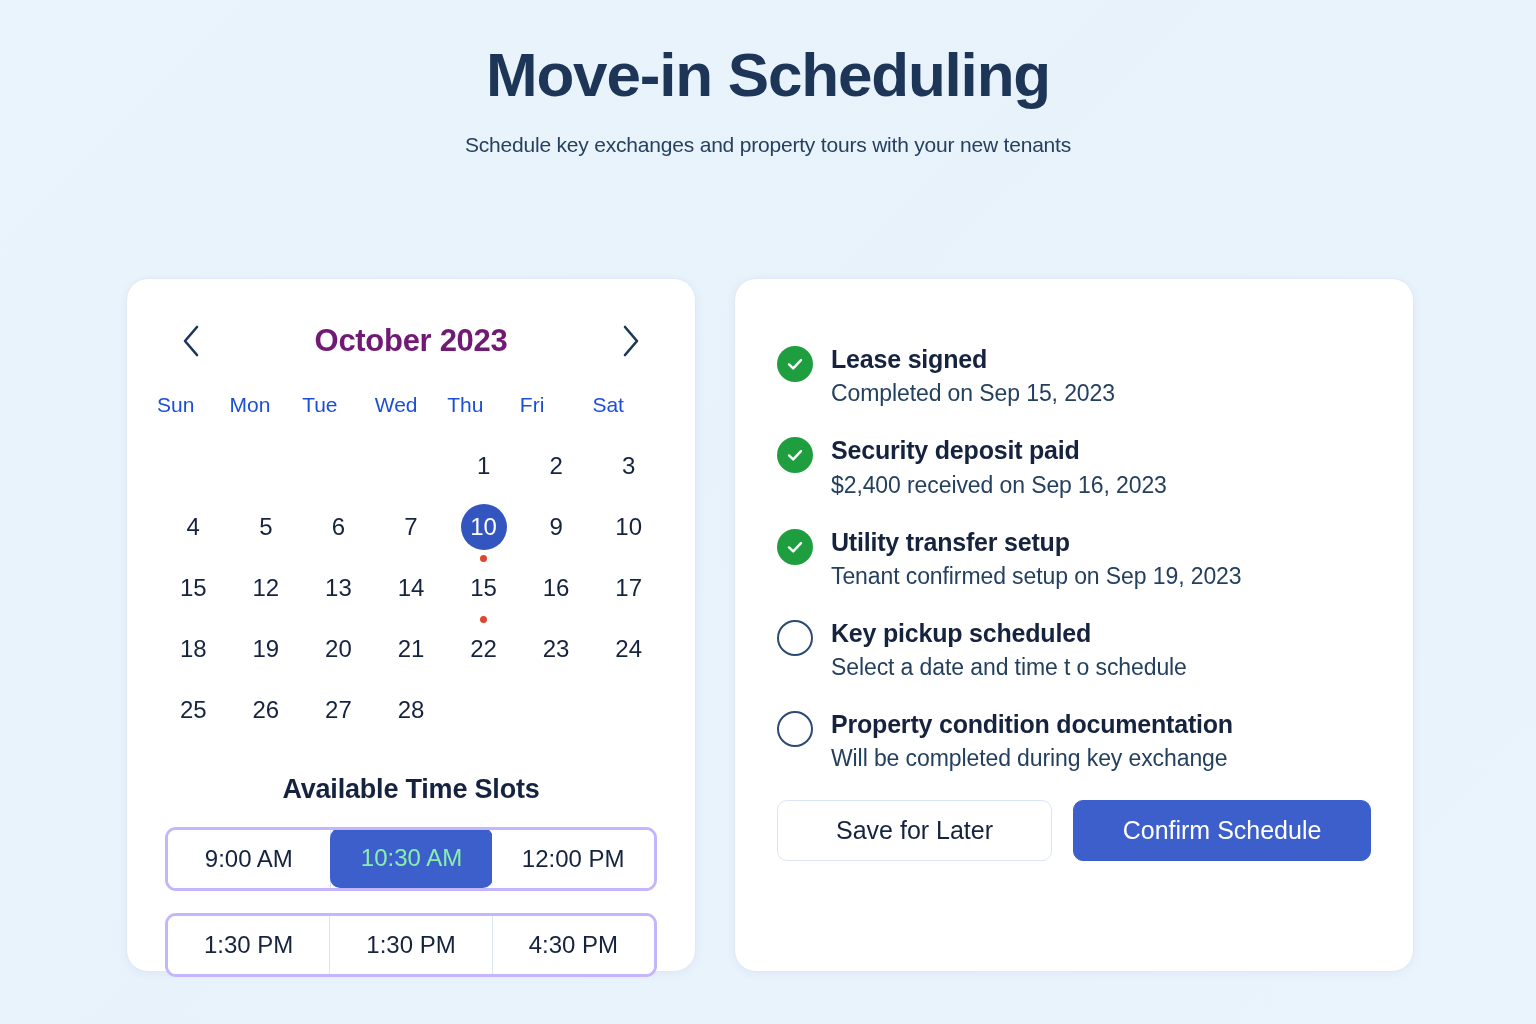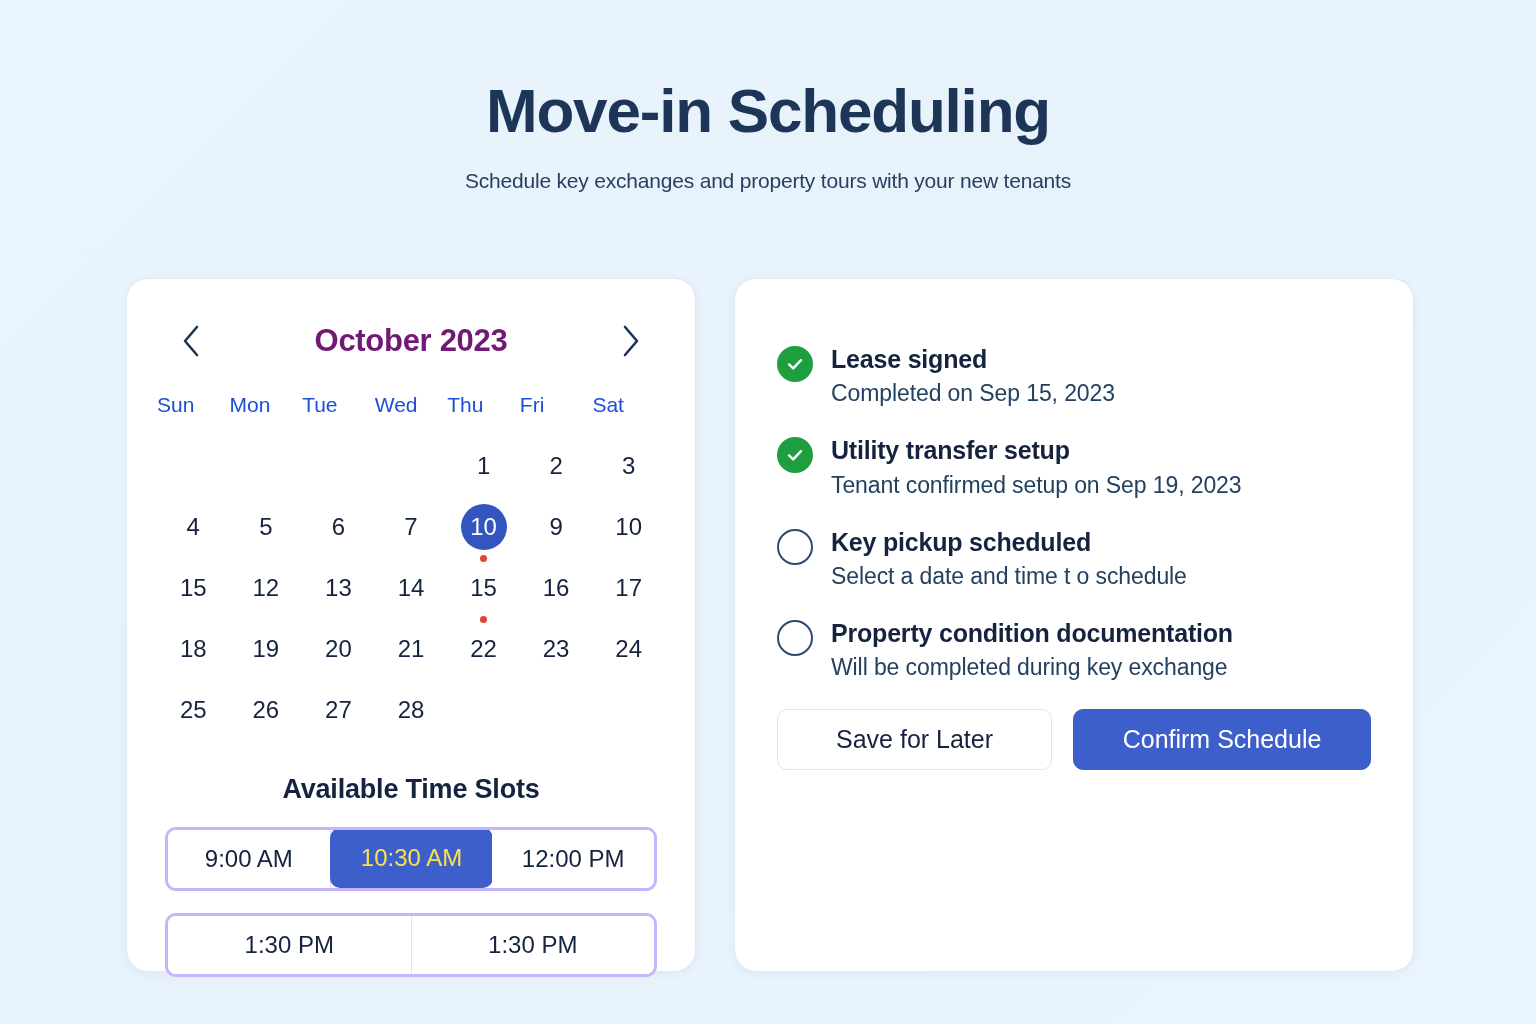"Move-in Scheduling" .header { padding-top: 78px -> 42px }
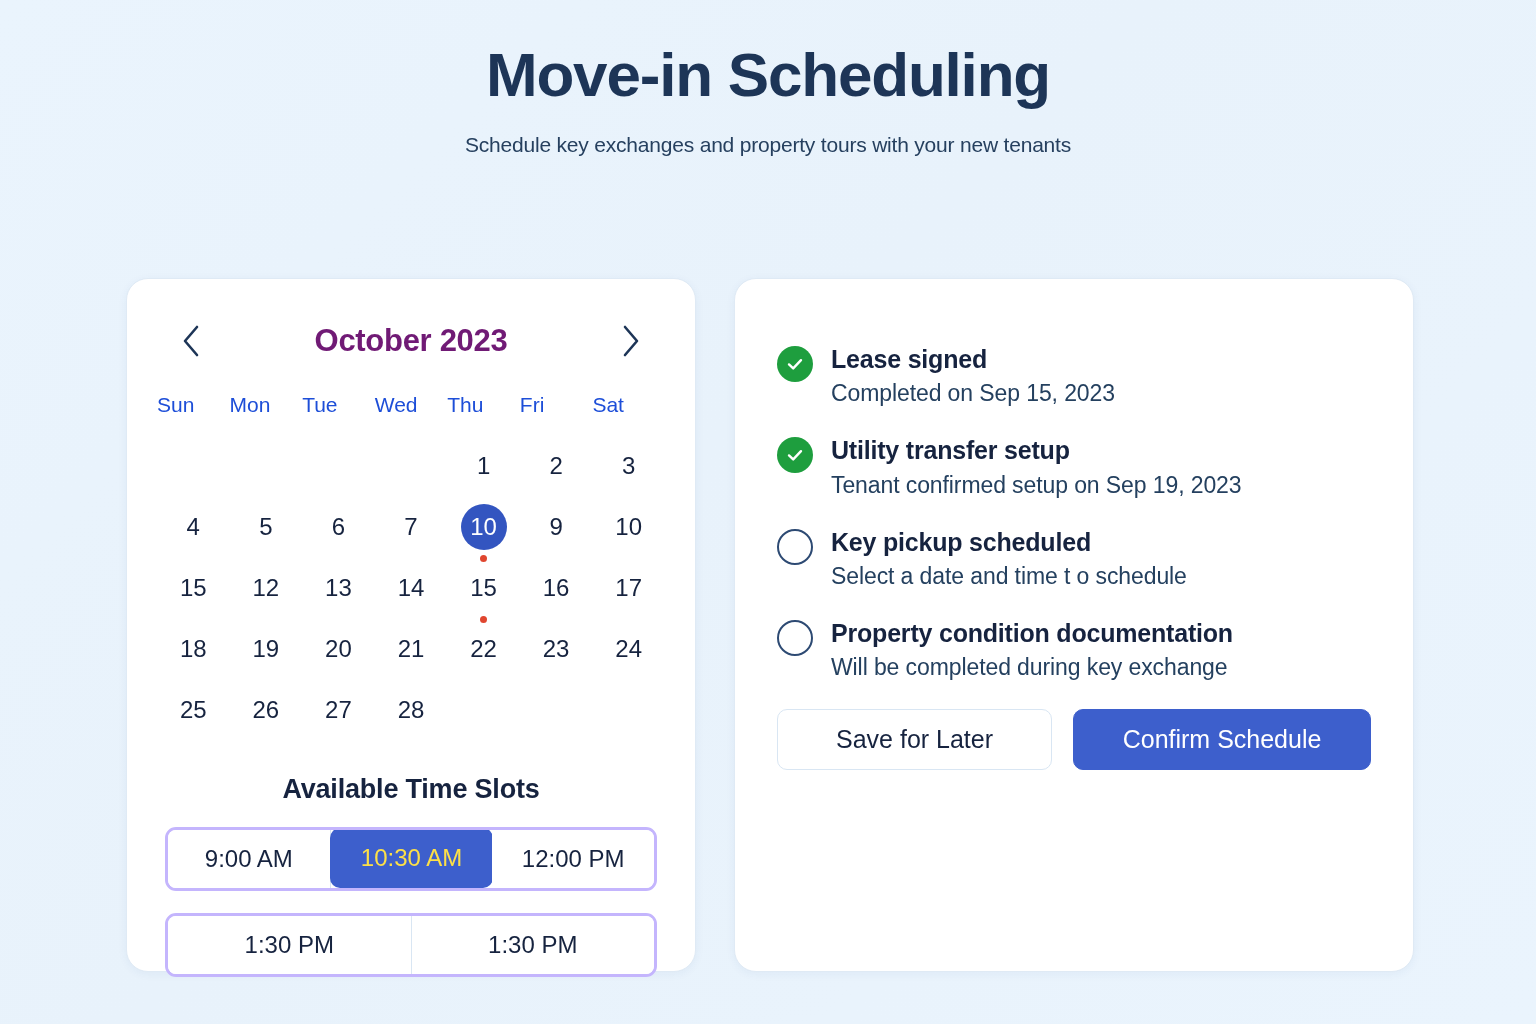"Security deposit paid" div.check-item { html: none -> <div> <div> <svg> <path></path> </svg> </div> <div> <div>Security deposit paid</div> <div>$2,400 received on Sep 16, 2023</div> </div> </div> }
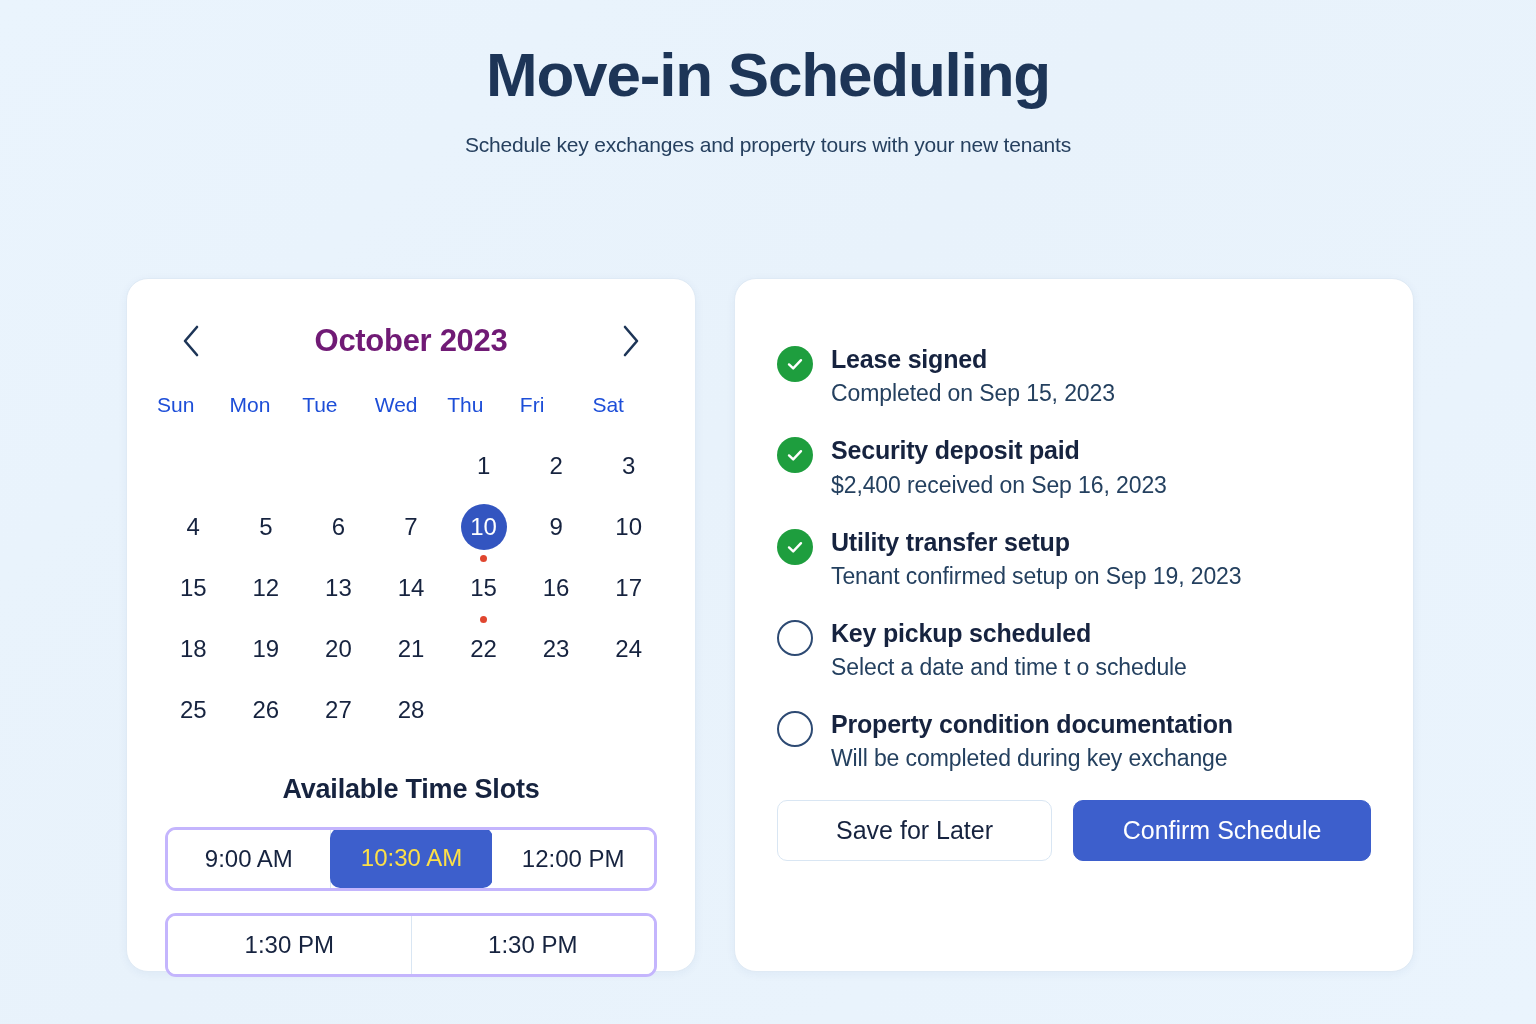"10:30 AM" .slot.selected { color: #fde047 -> #86efac }
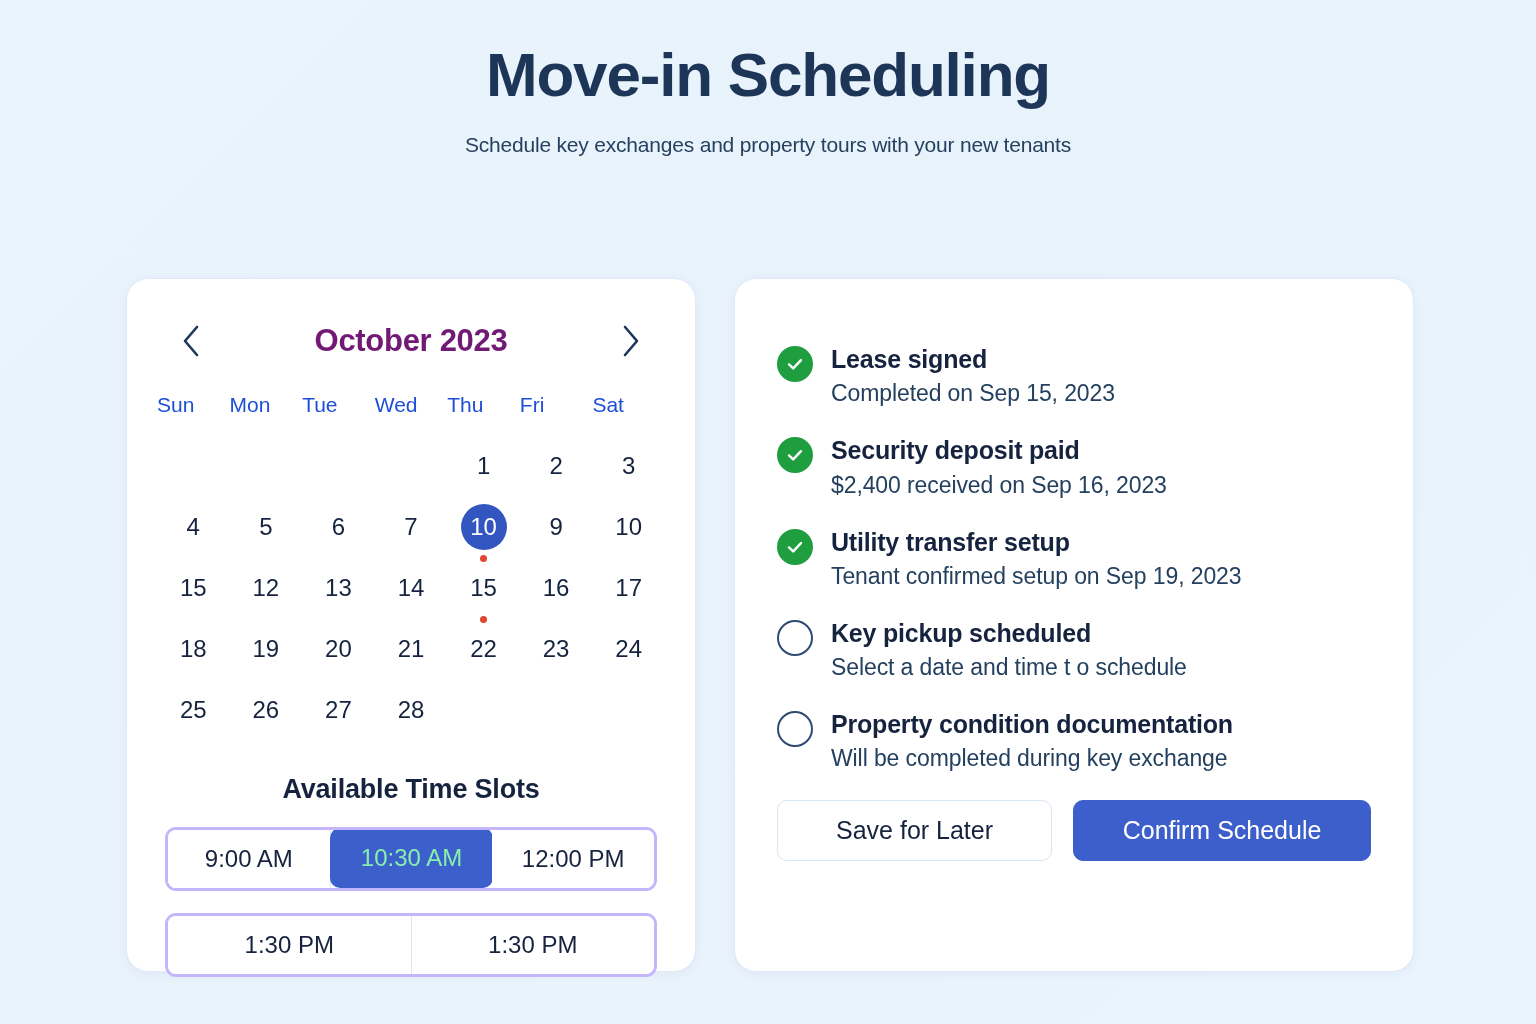"4:30 PM" div.slot { html: none -> <div>4:30 PM</div> }
